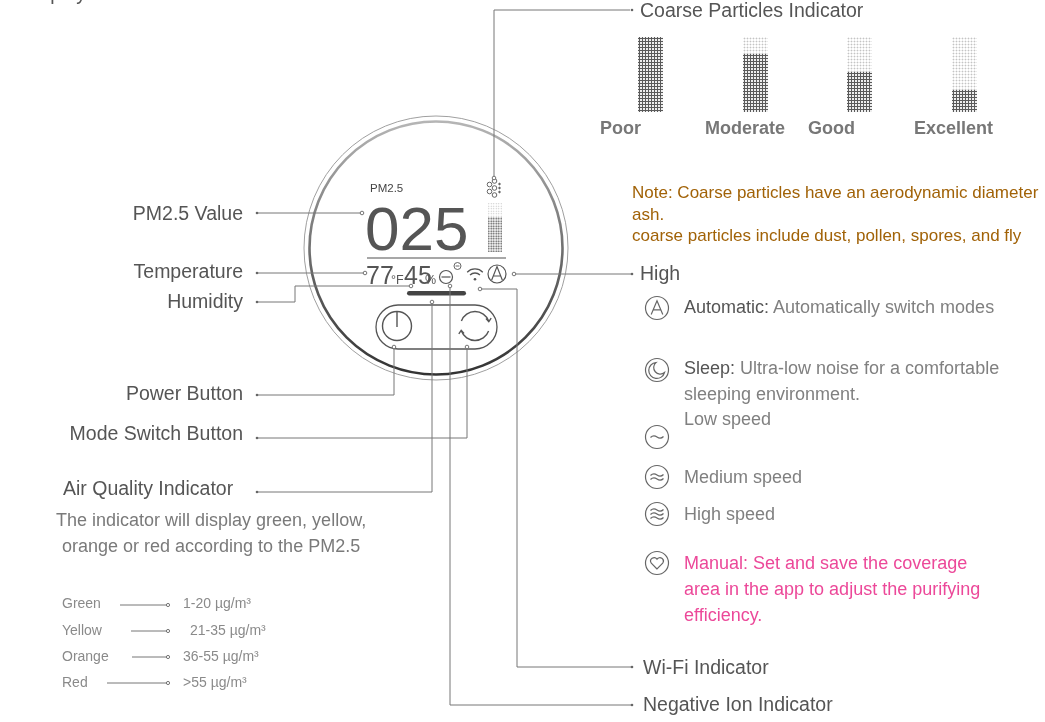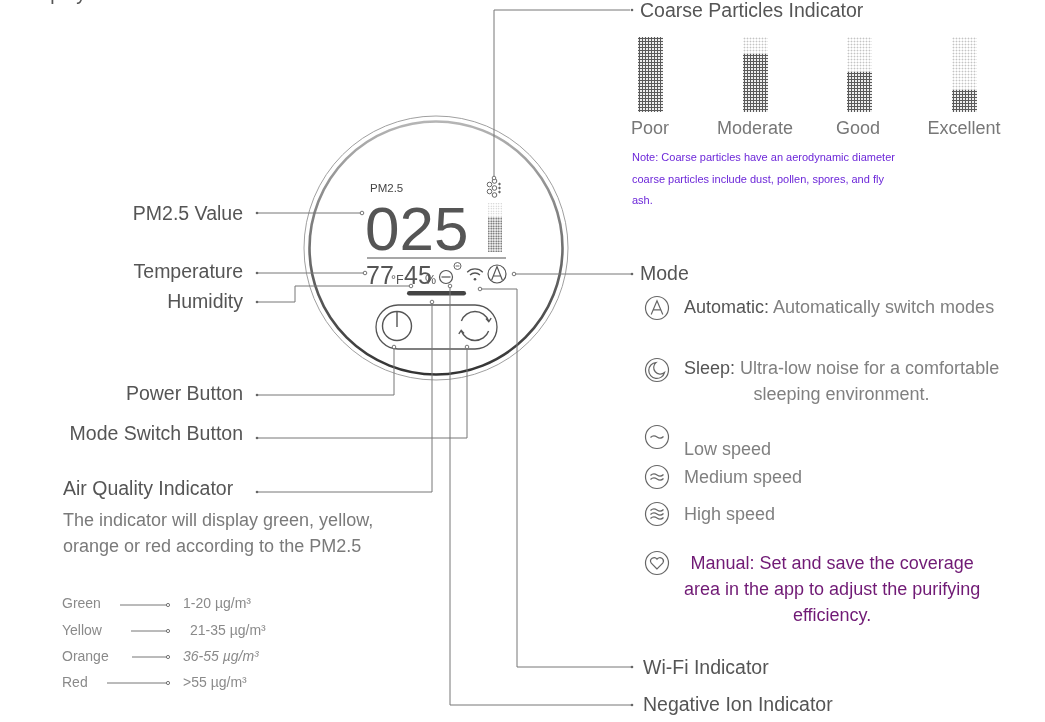"Poor" .cat { font-weight: none -> bold; text-align: center -> left }
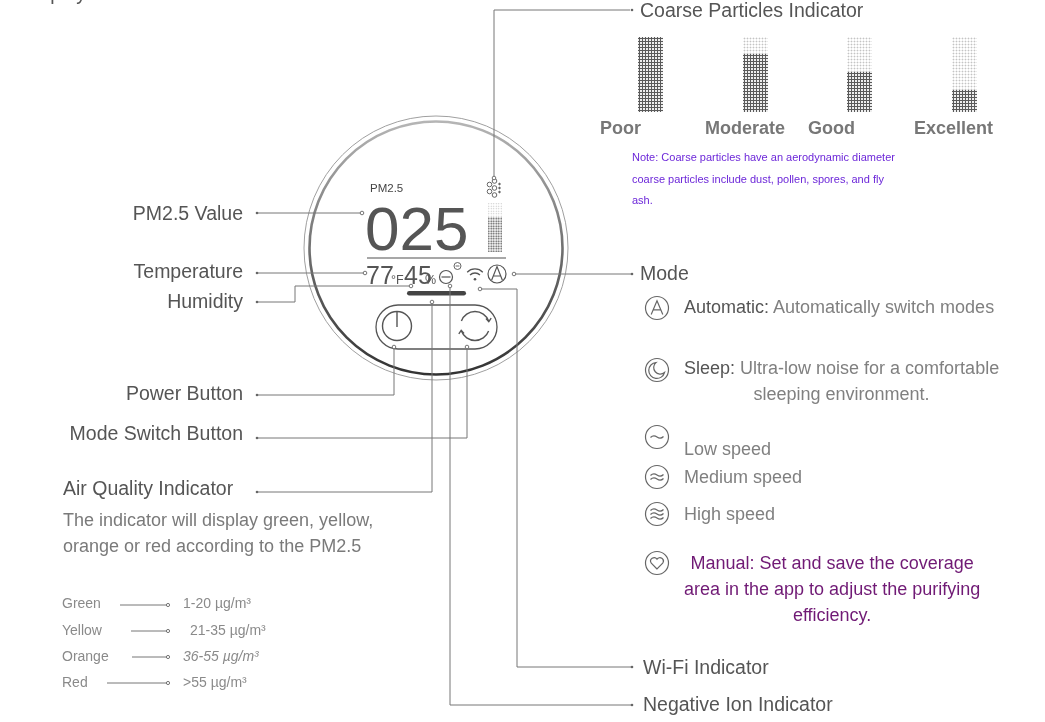"Note: Coarse particles have an" .note { color: #6d28d9 -> #a16207; font-size: 11px -> 17px; margin-top: none -> 35px }
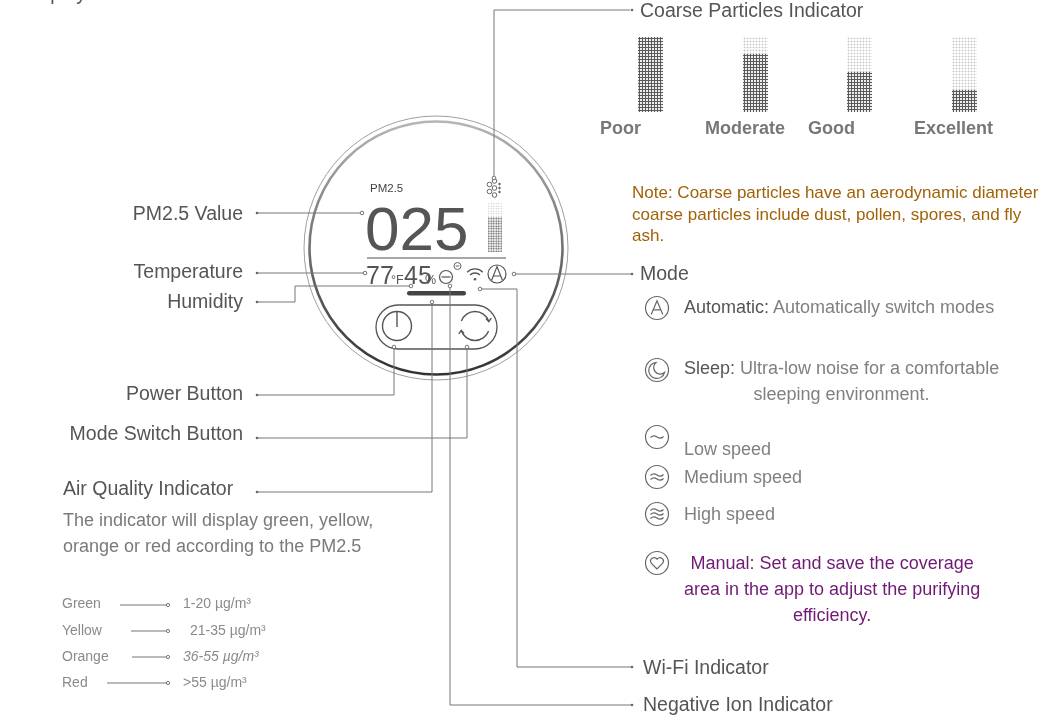"coarse particles include dust, pollen," div { order: before "ash." -> after "ash." }
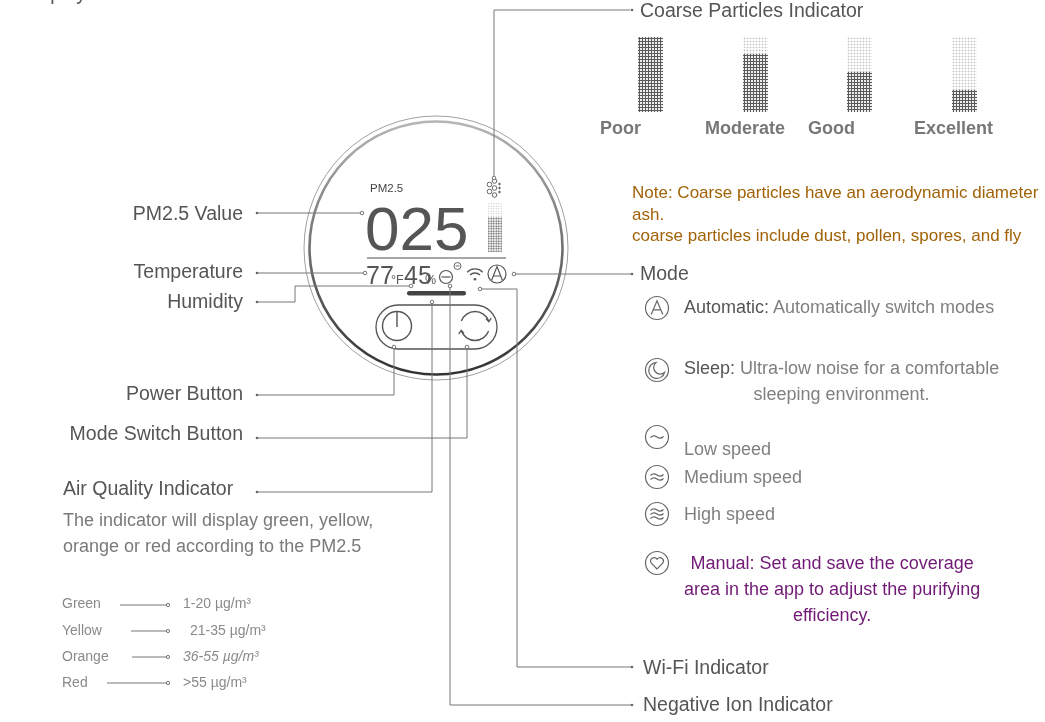"Mode" div.abs { text: Mode -> High }
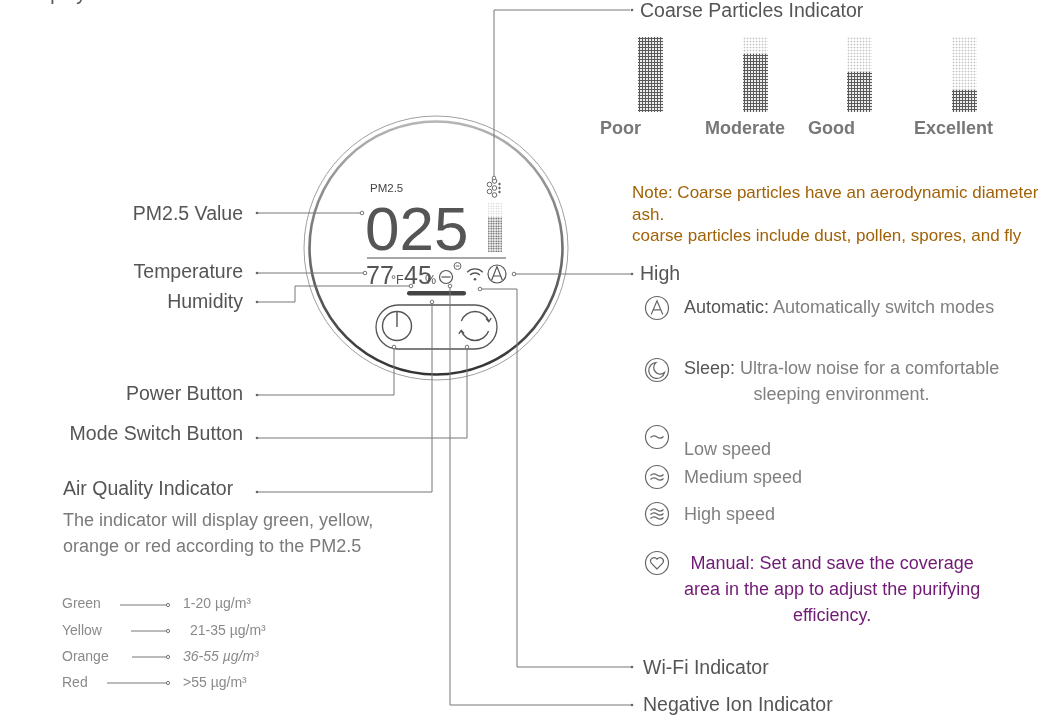"Automatic: Automatically switch modes" .mode-text { text-align: center -> none }
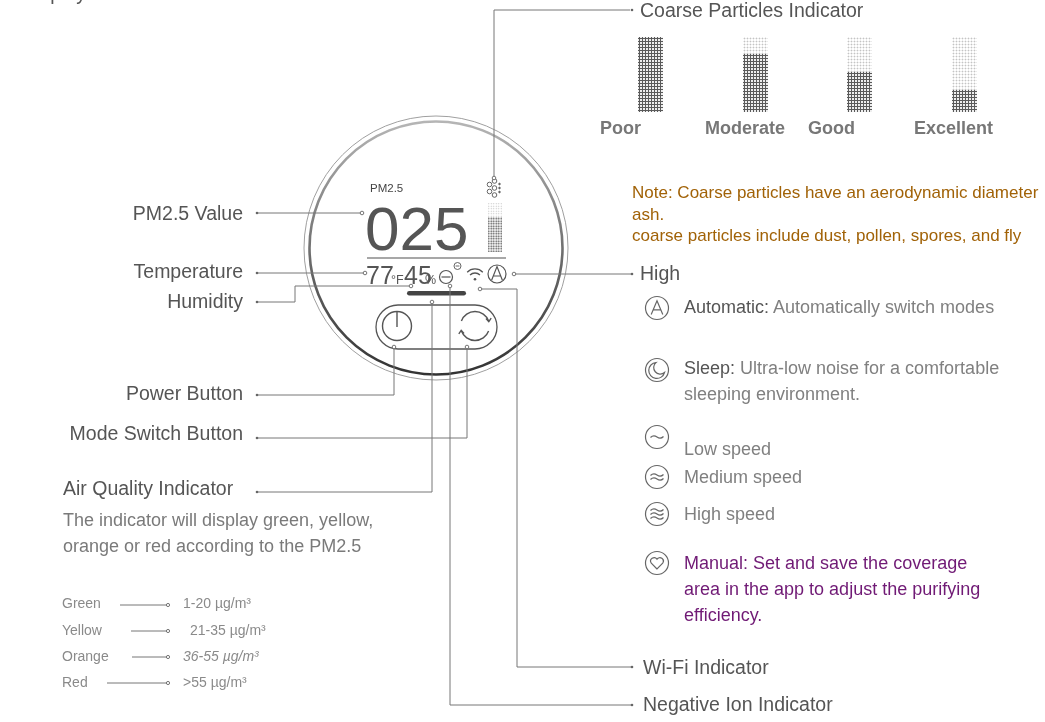"Low speed" div.abs { top: 436px -> 406px }
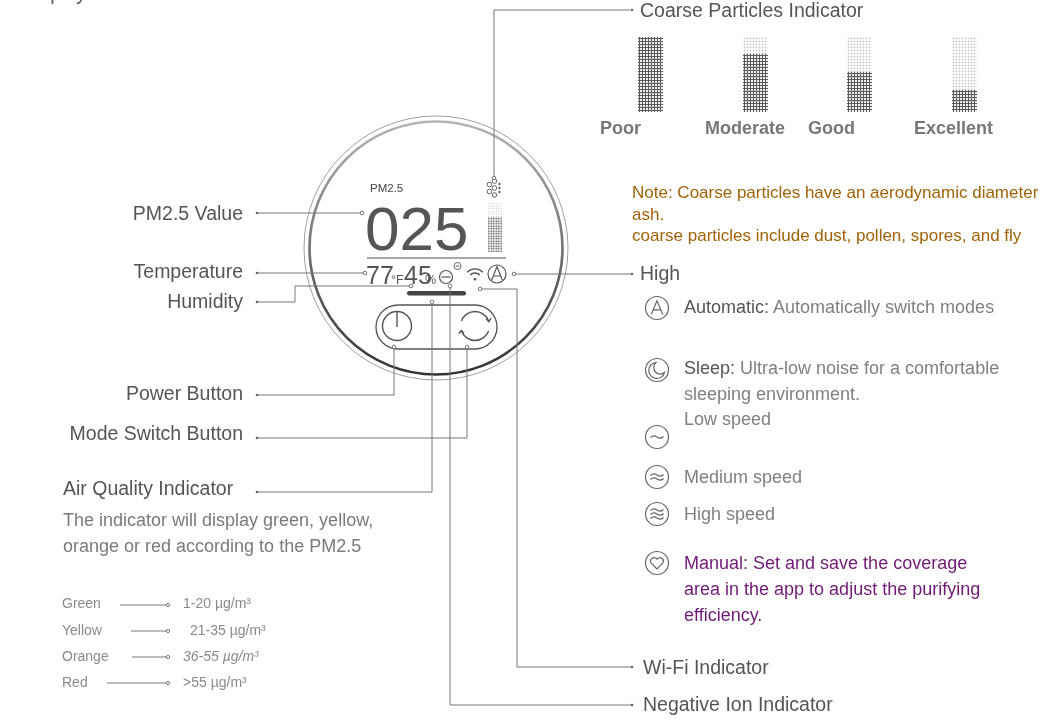"The indicator will display green," div.abs { left: 63px -> 56px; text-align: none -> center }
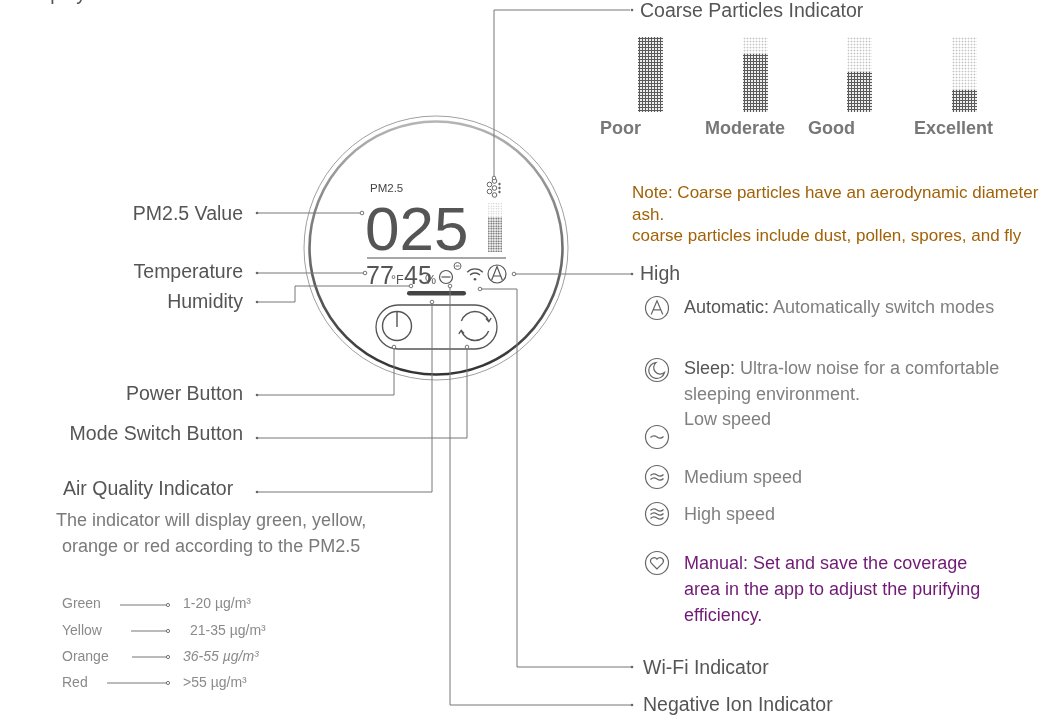"Manual: Set and save the" div.abs { color: #701a75 -> #ec4899 }
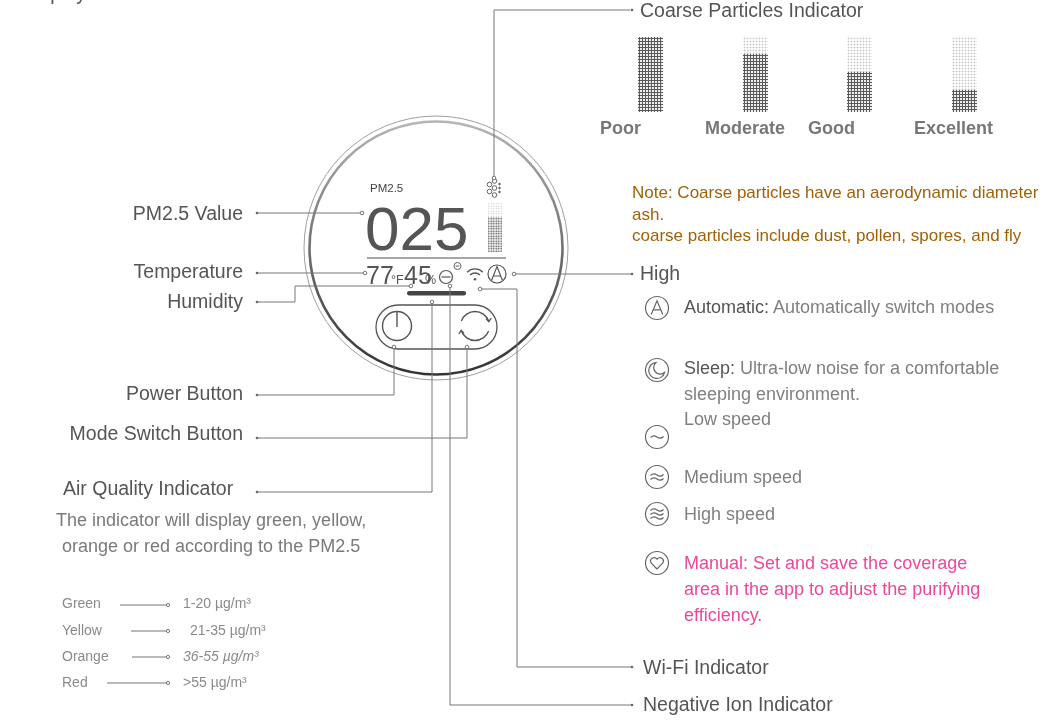"36-55 µg/m³" span { font-style: italic -> none }
